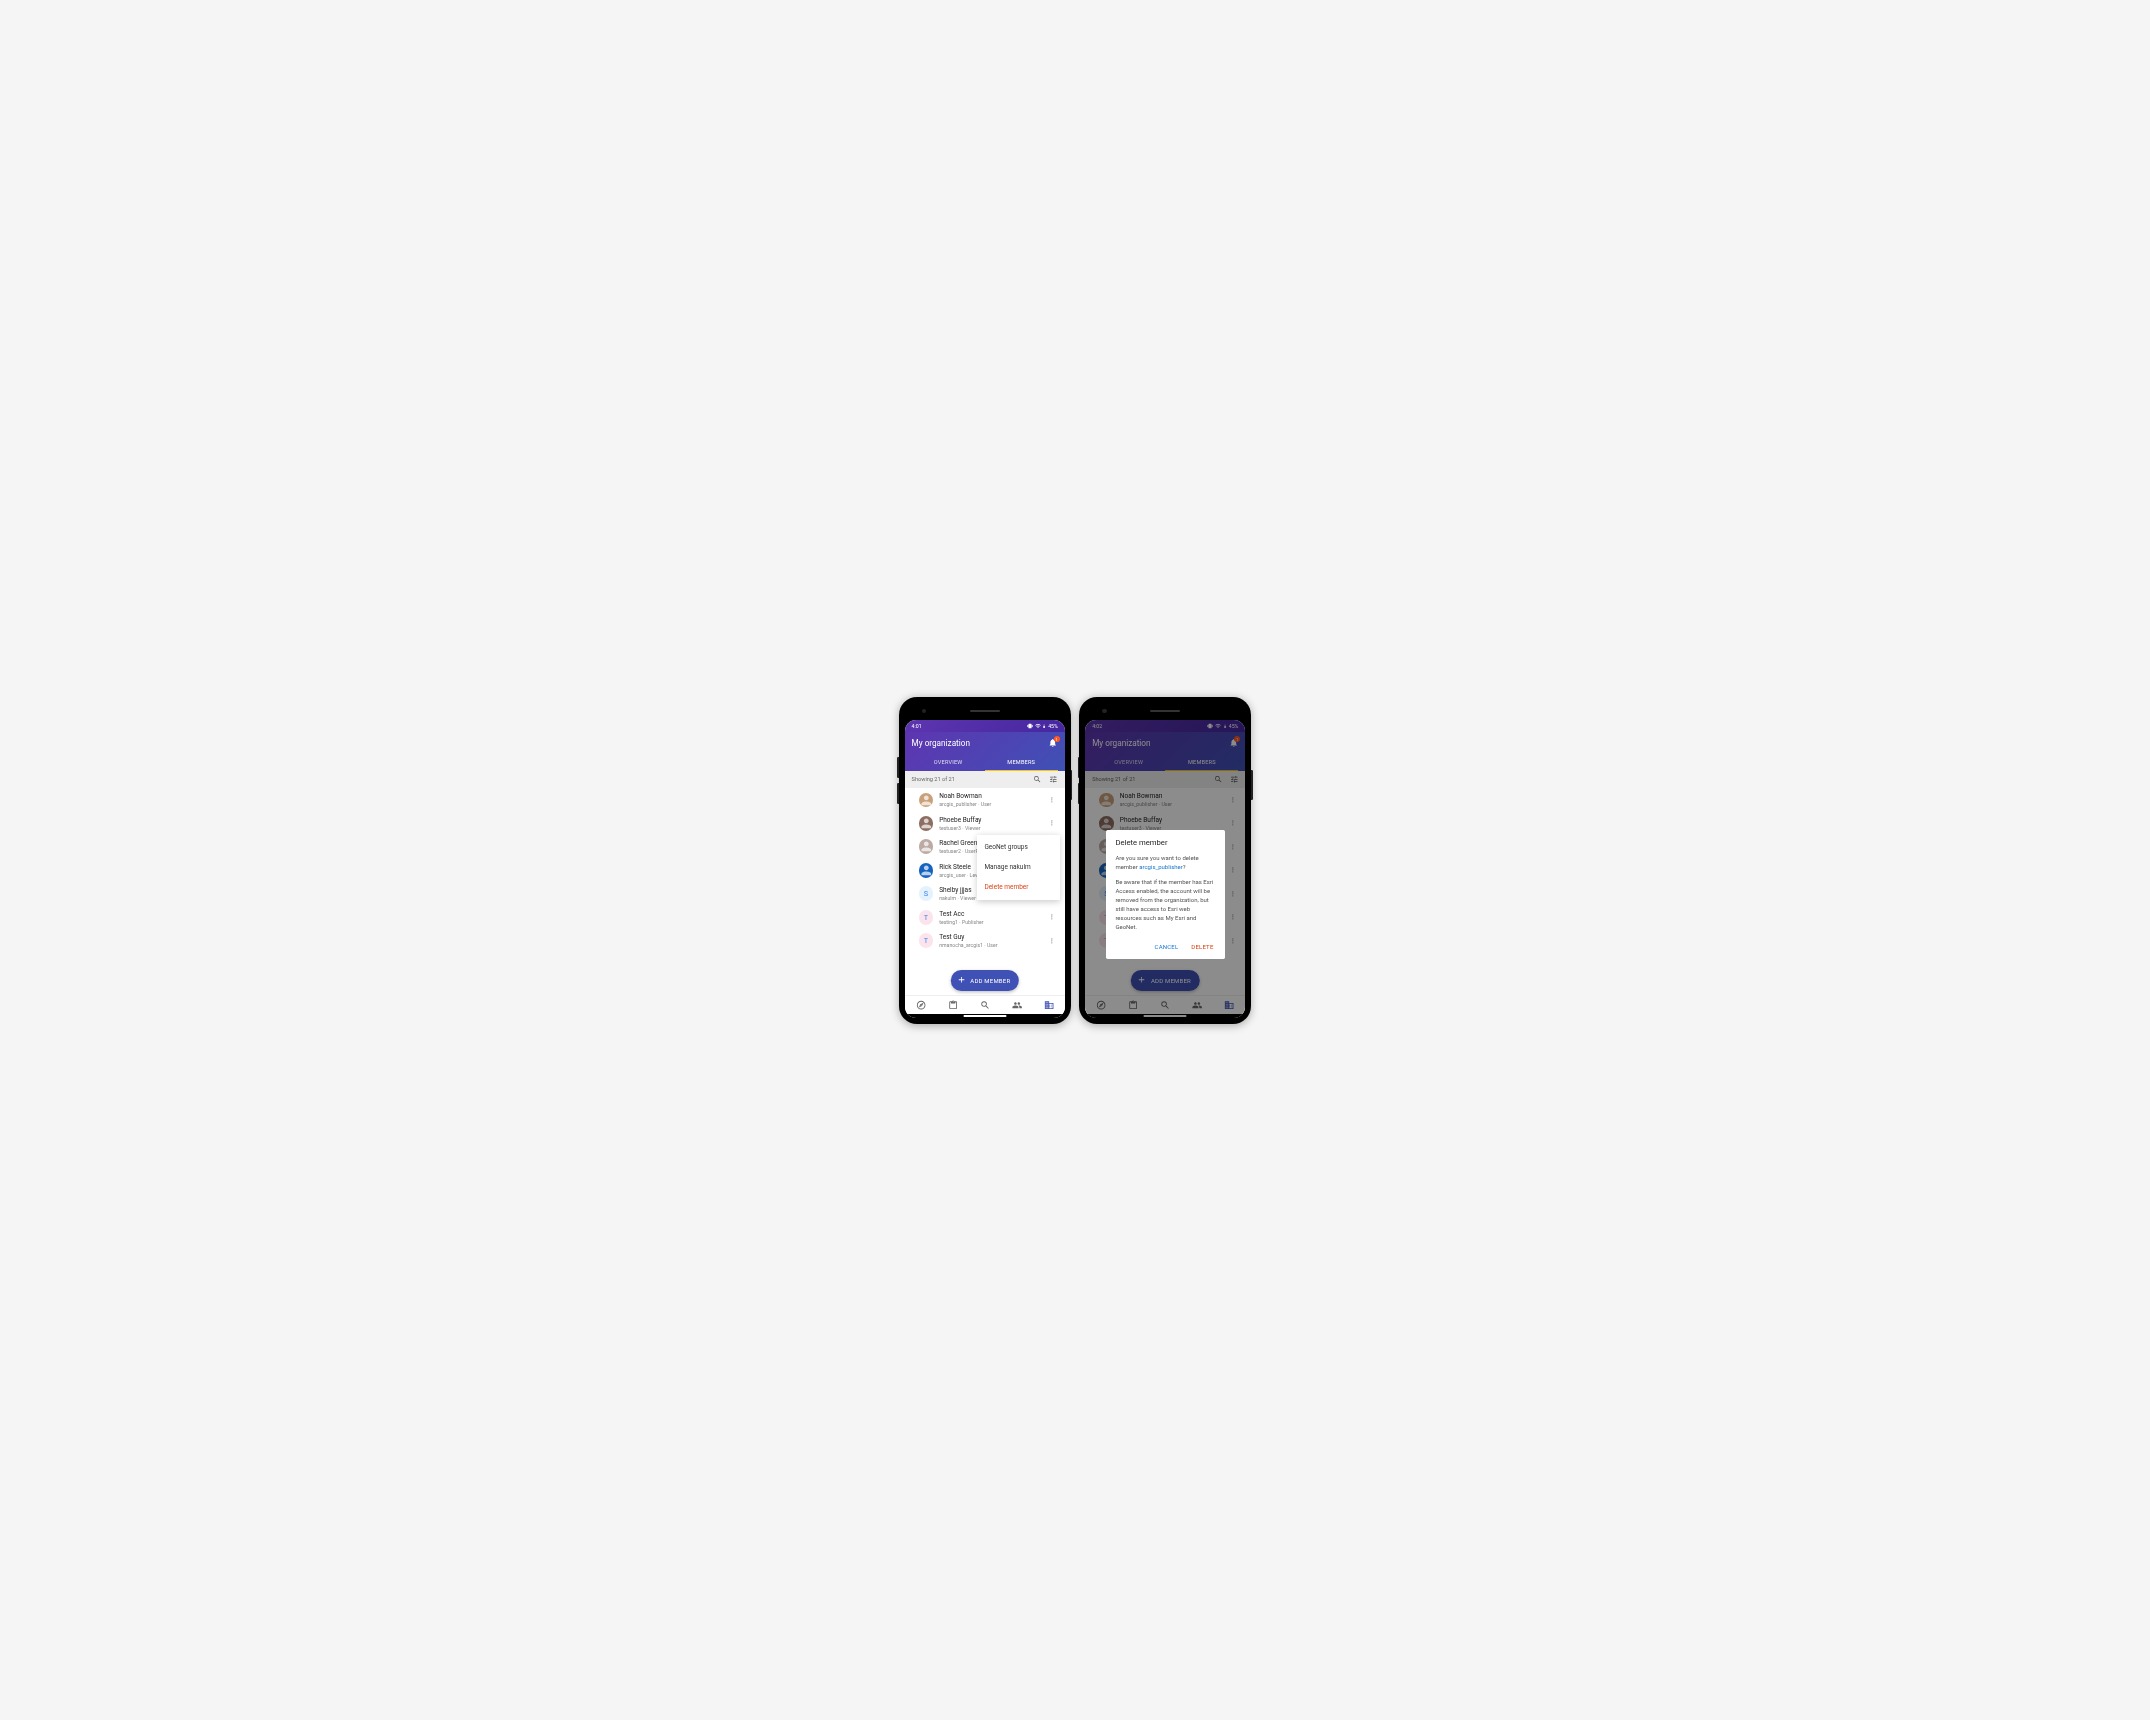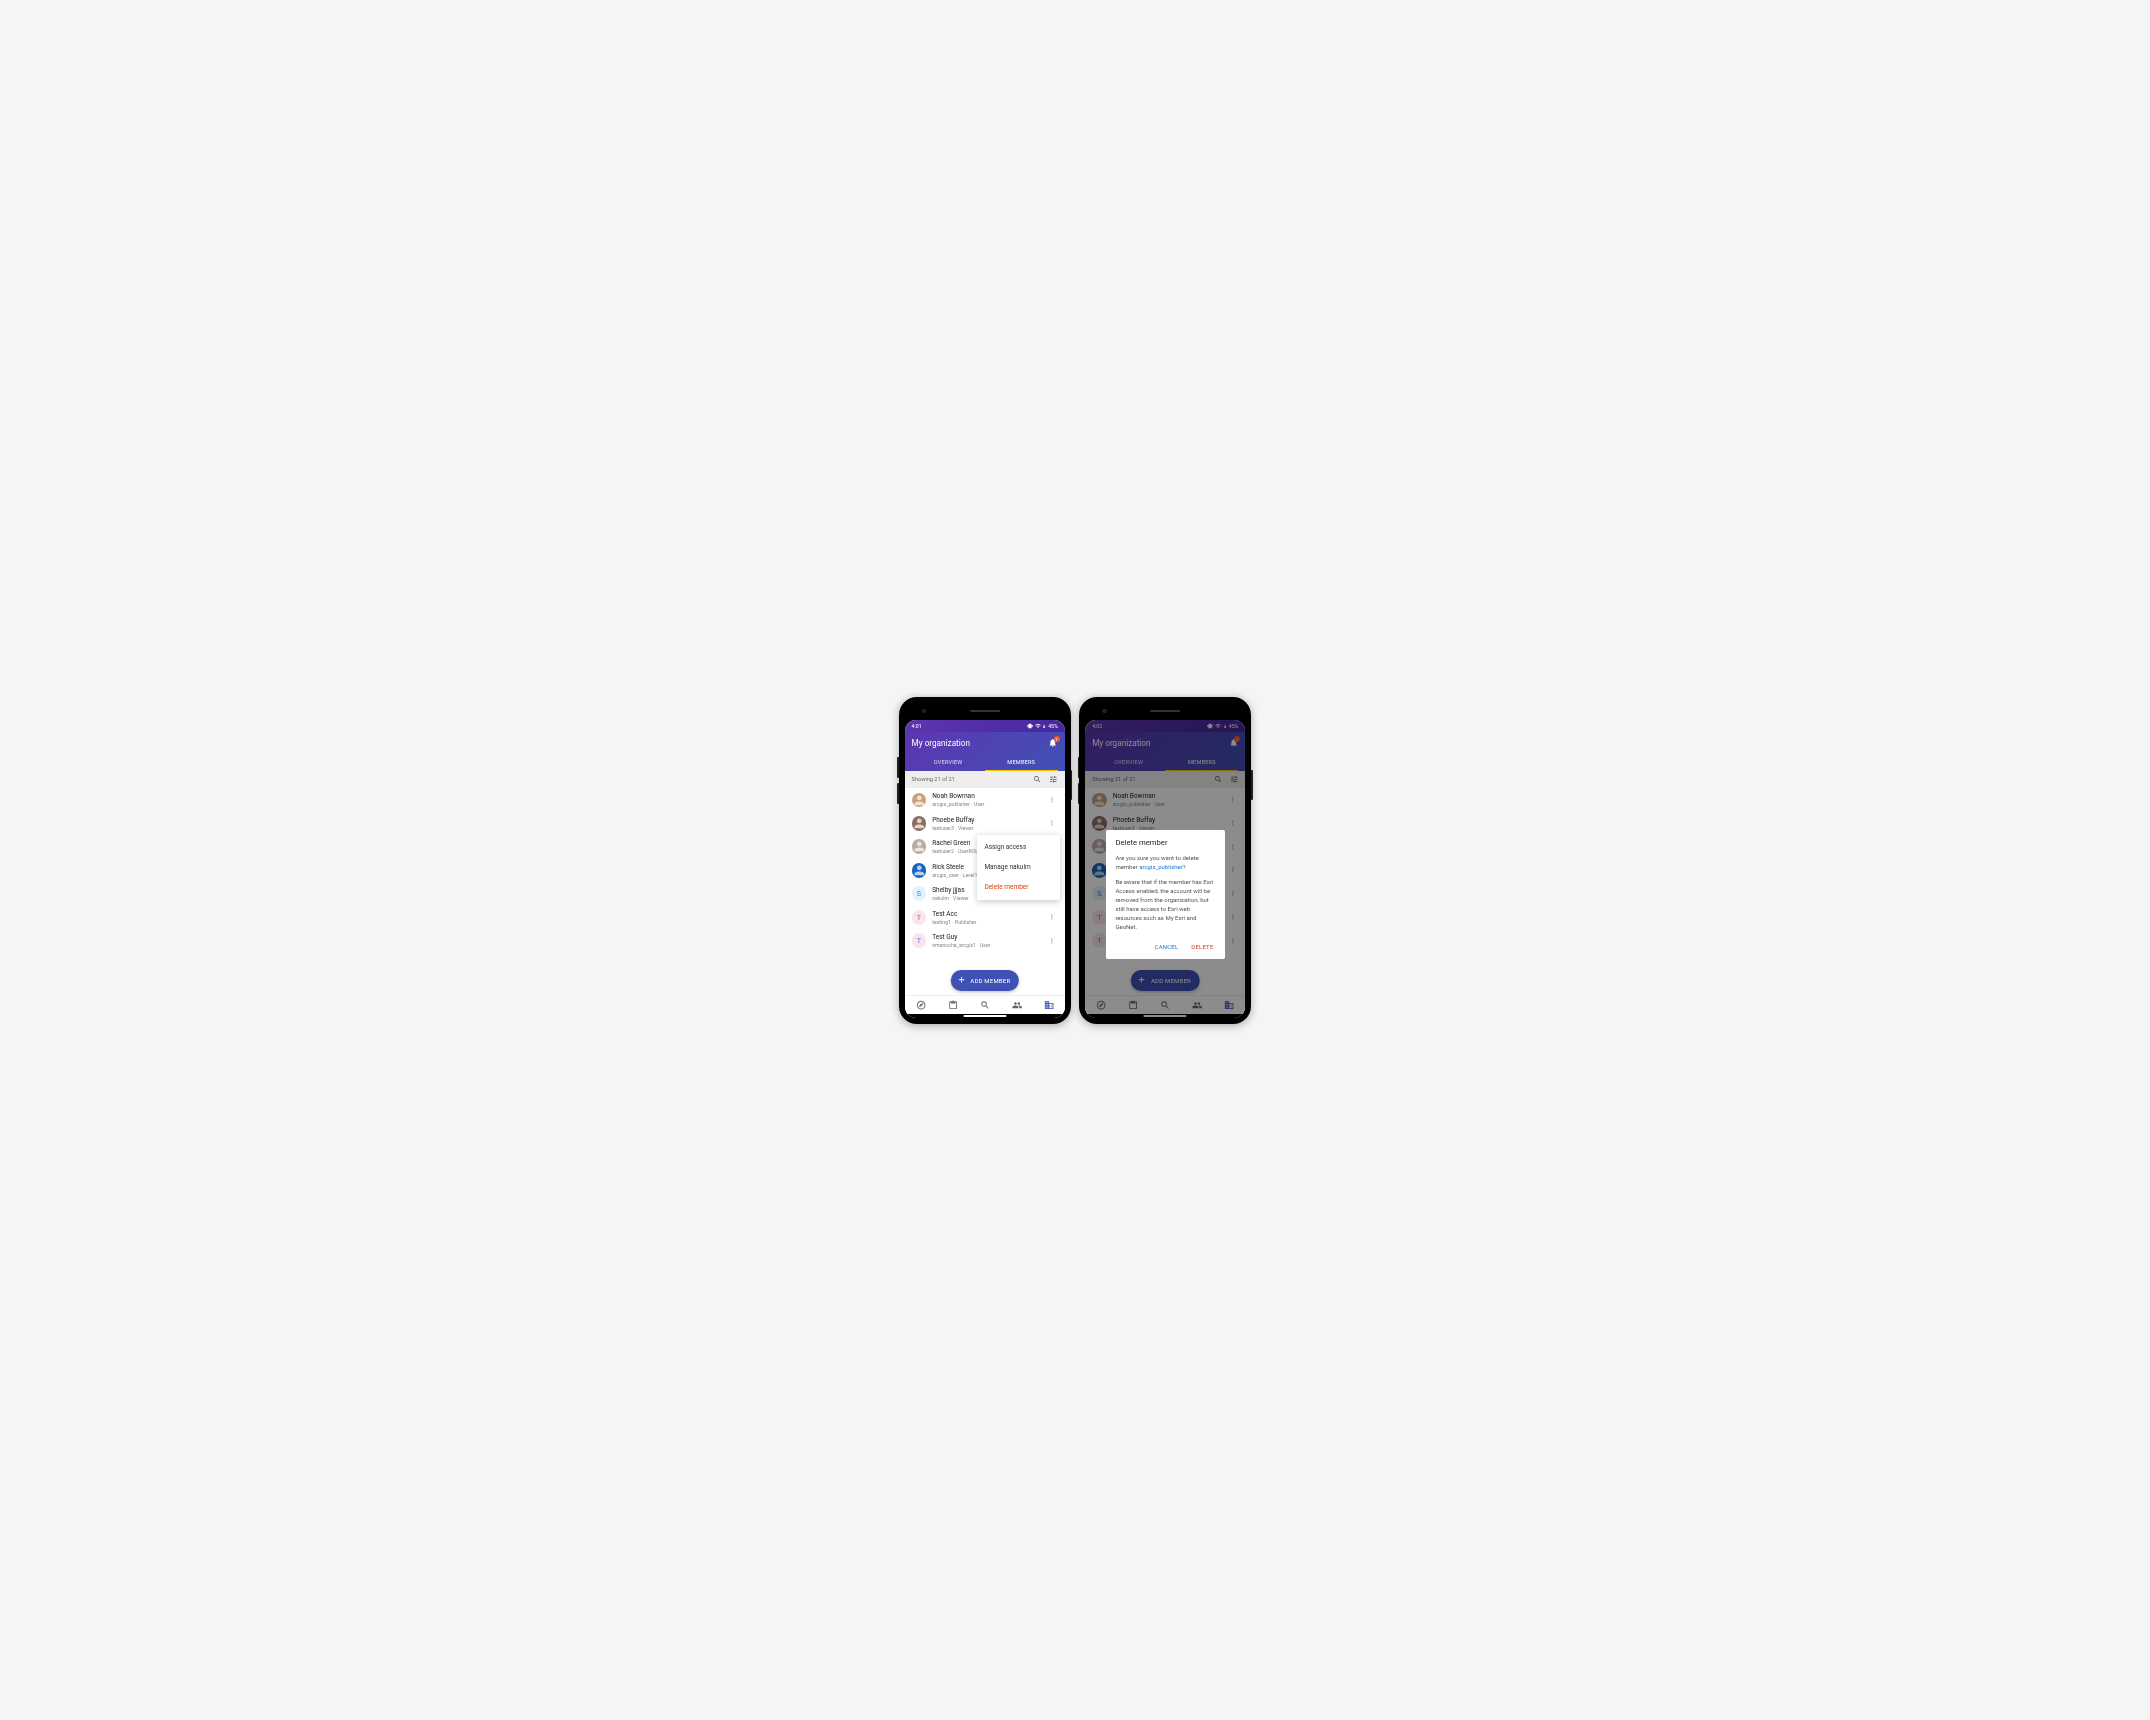"Noah Bowman" .member-list { padding-left: none -> 7px }
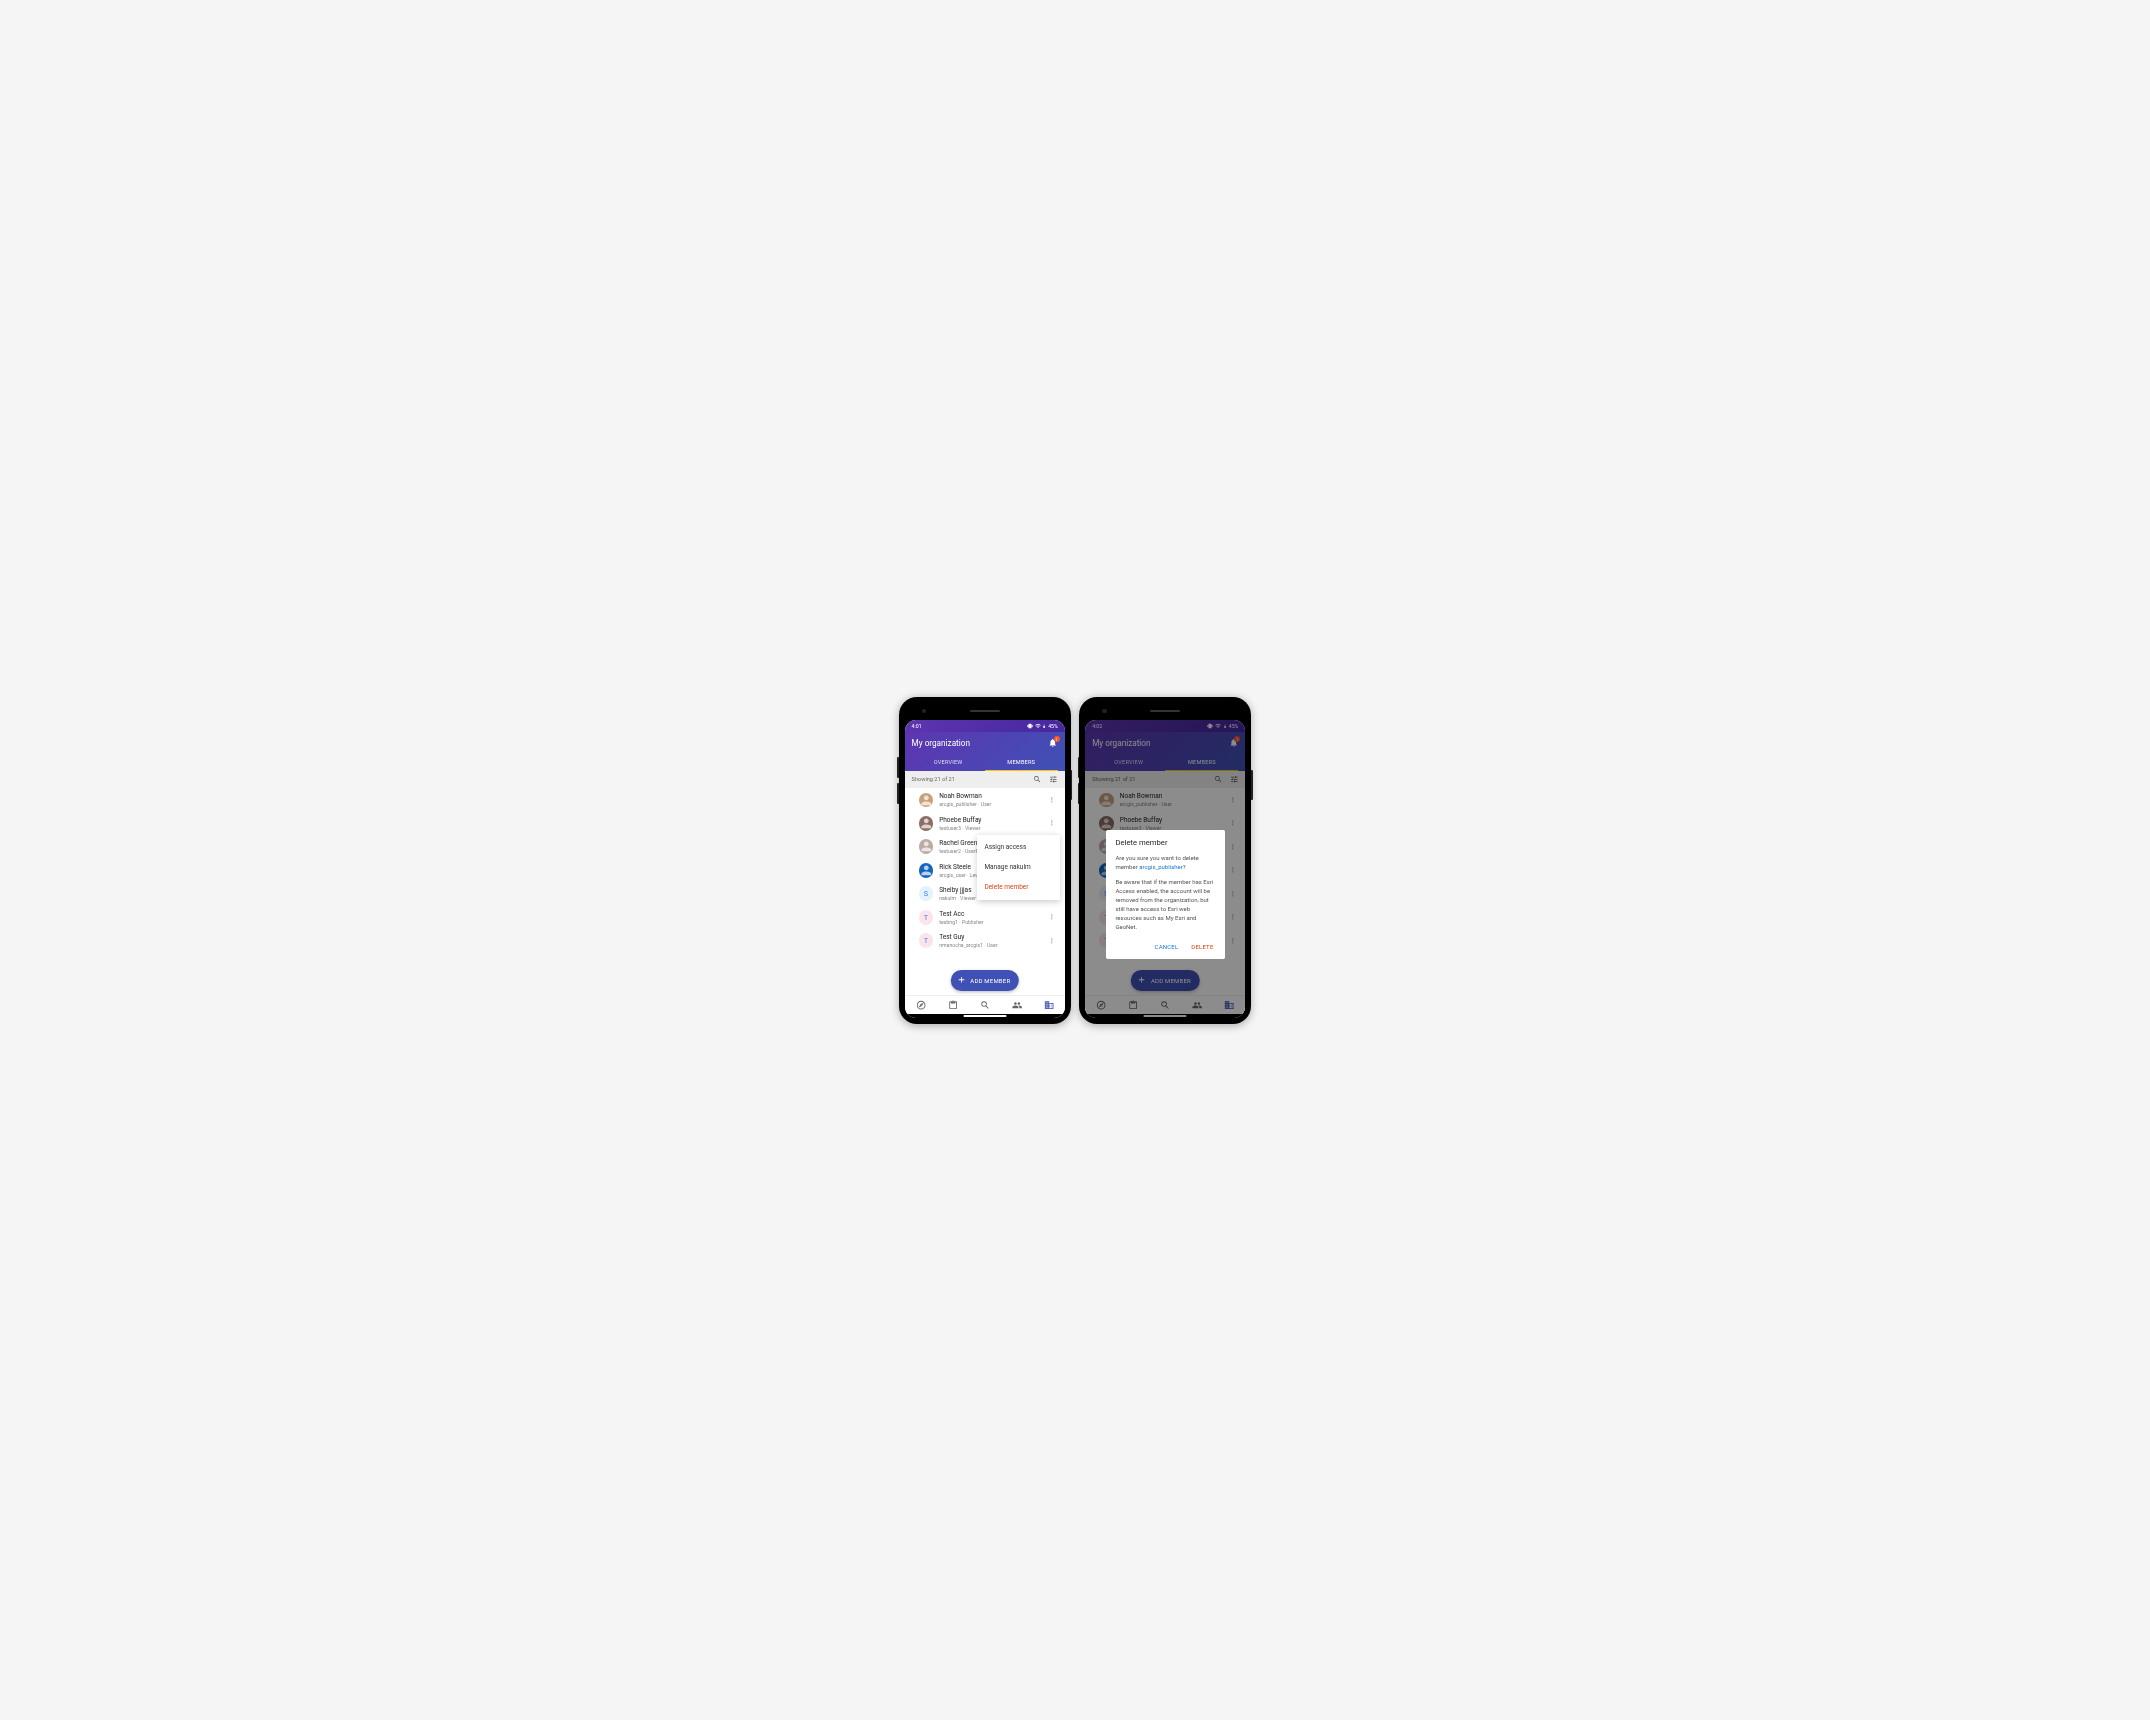"Assign access" div.menu-item { text: Assign access -> GeoNet groups }
